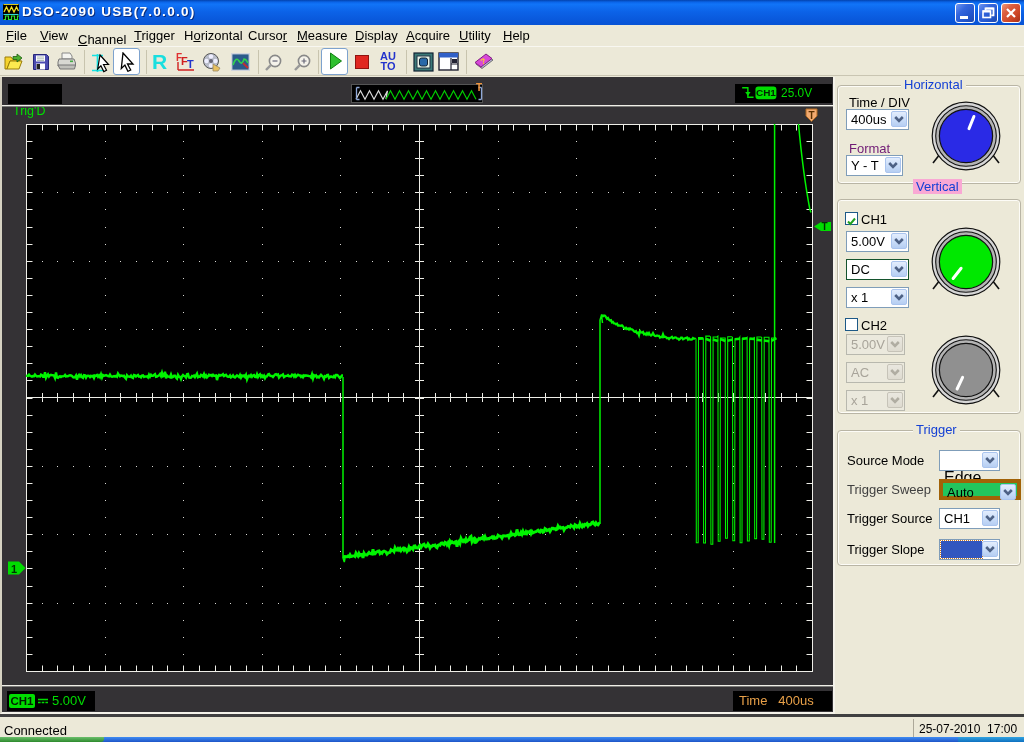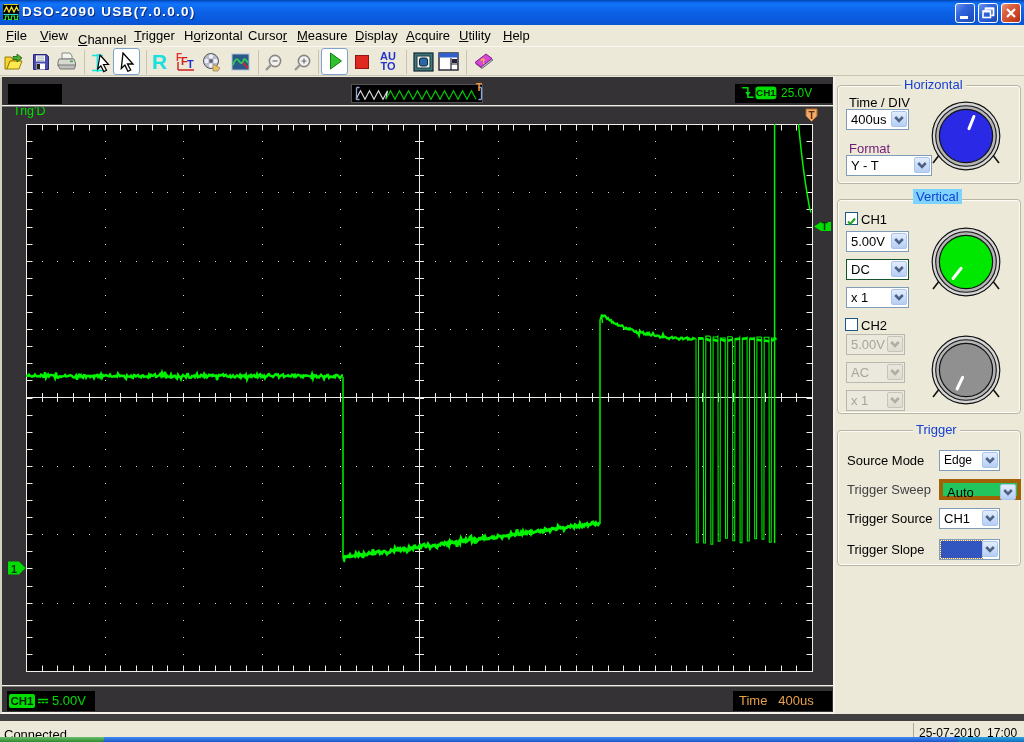"Y - T" div { width: 86px -> 57px }
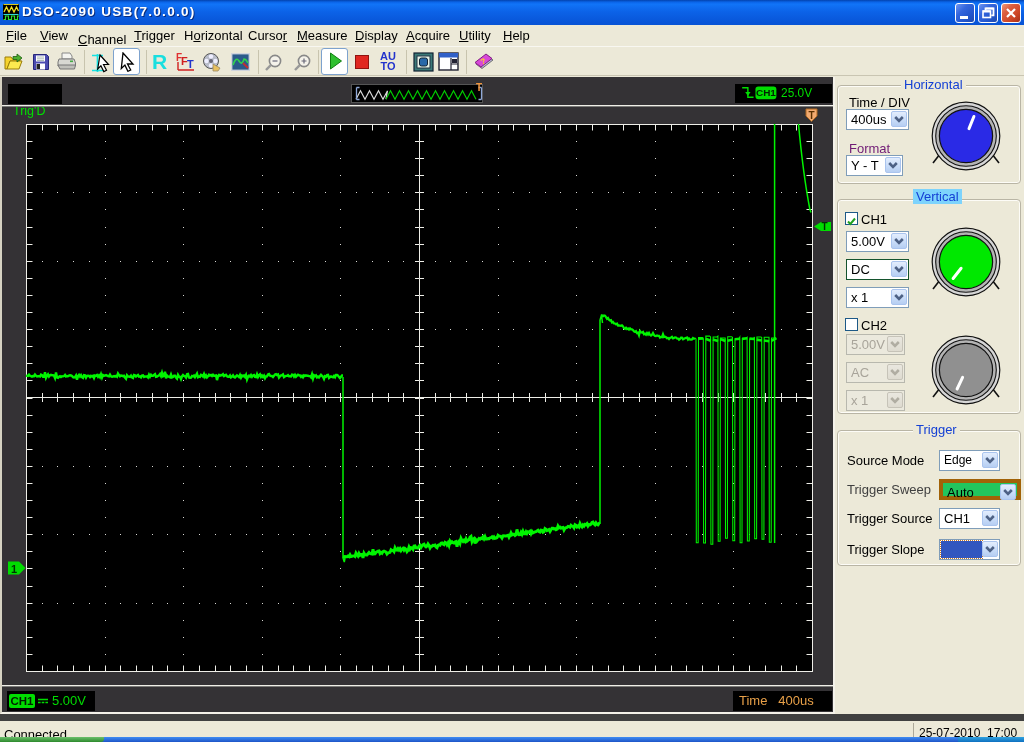"Vertical" div { background: #7dd3fc -> #f9a8d4; top: 112px -> 102px }
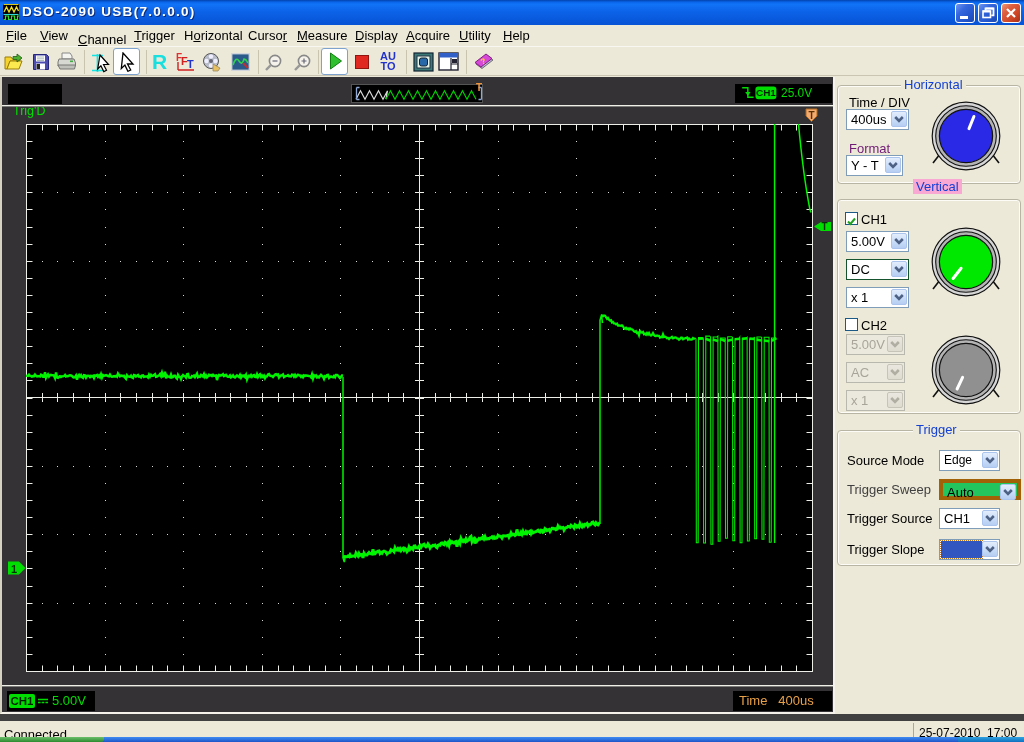"Edge" div { font-size: 12px -> 16px; top: 2px -> 18px }
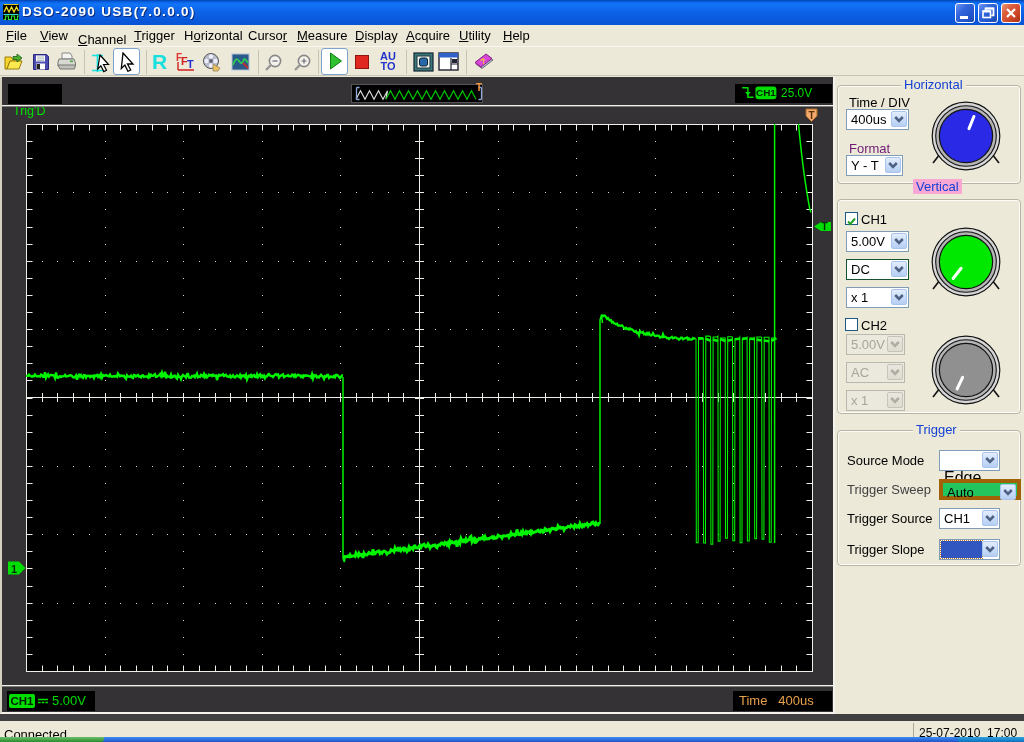"Connected" div.abs { border-top: 7px solid #404040 -> 3px solid #404040 }
